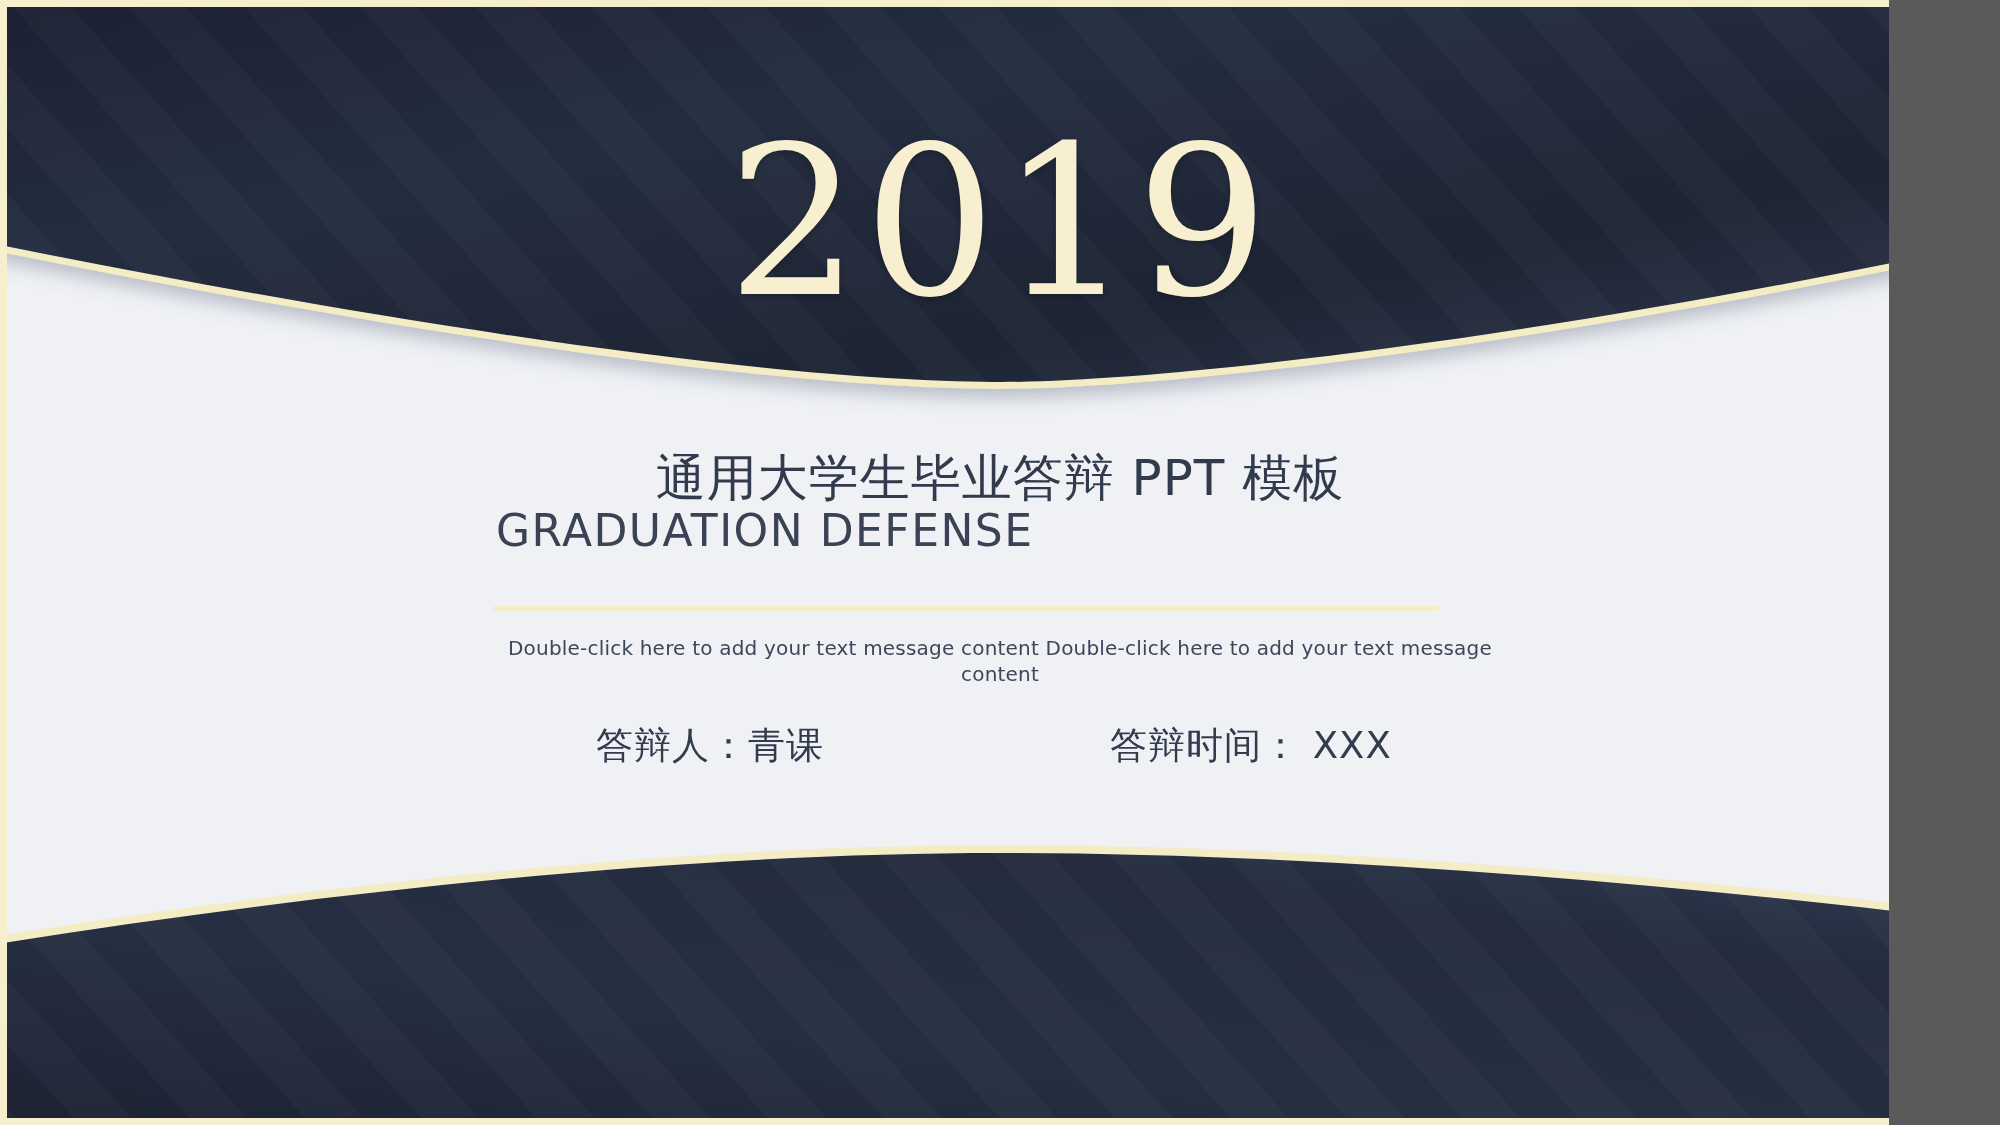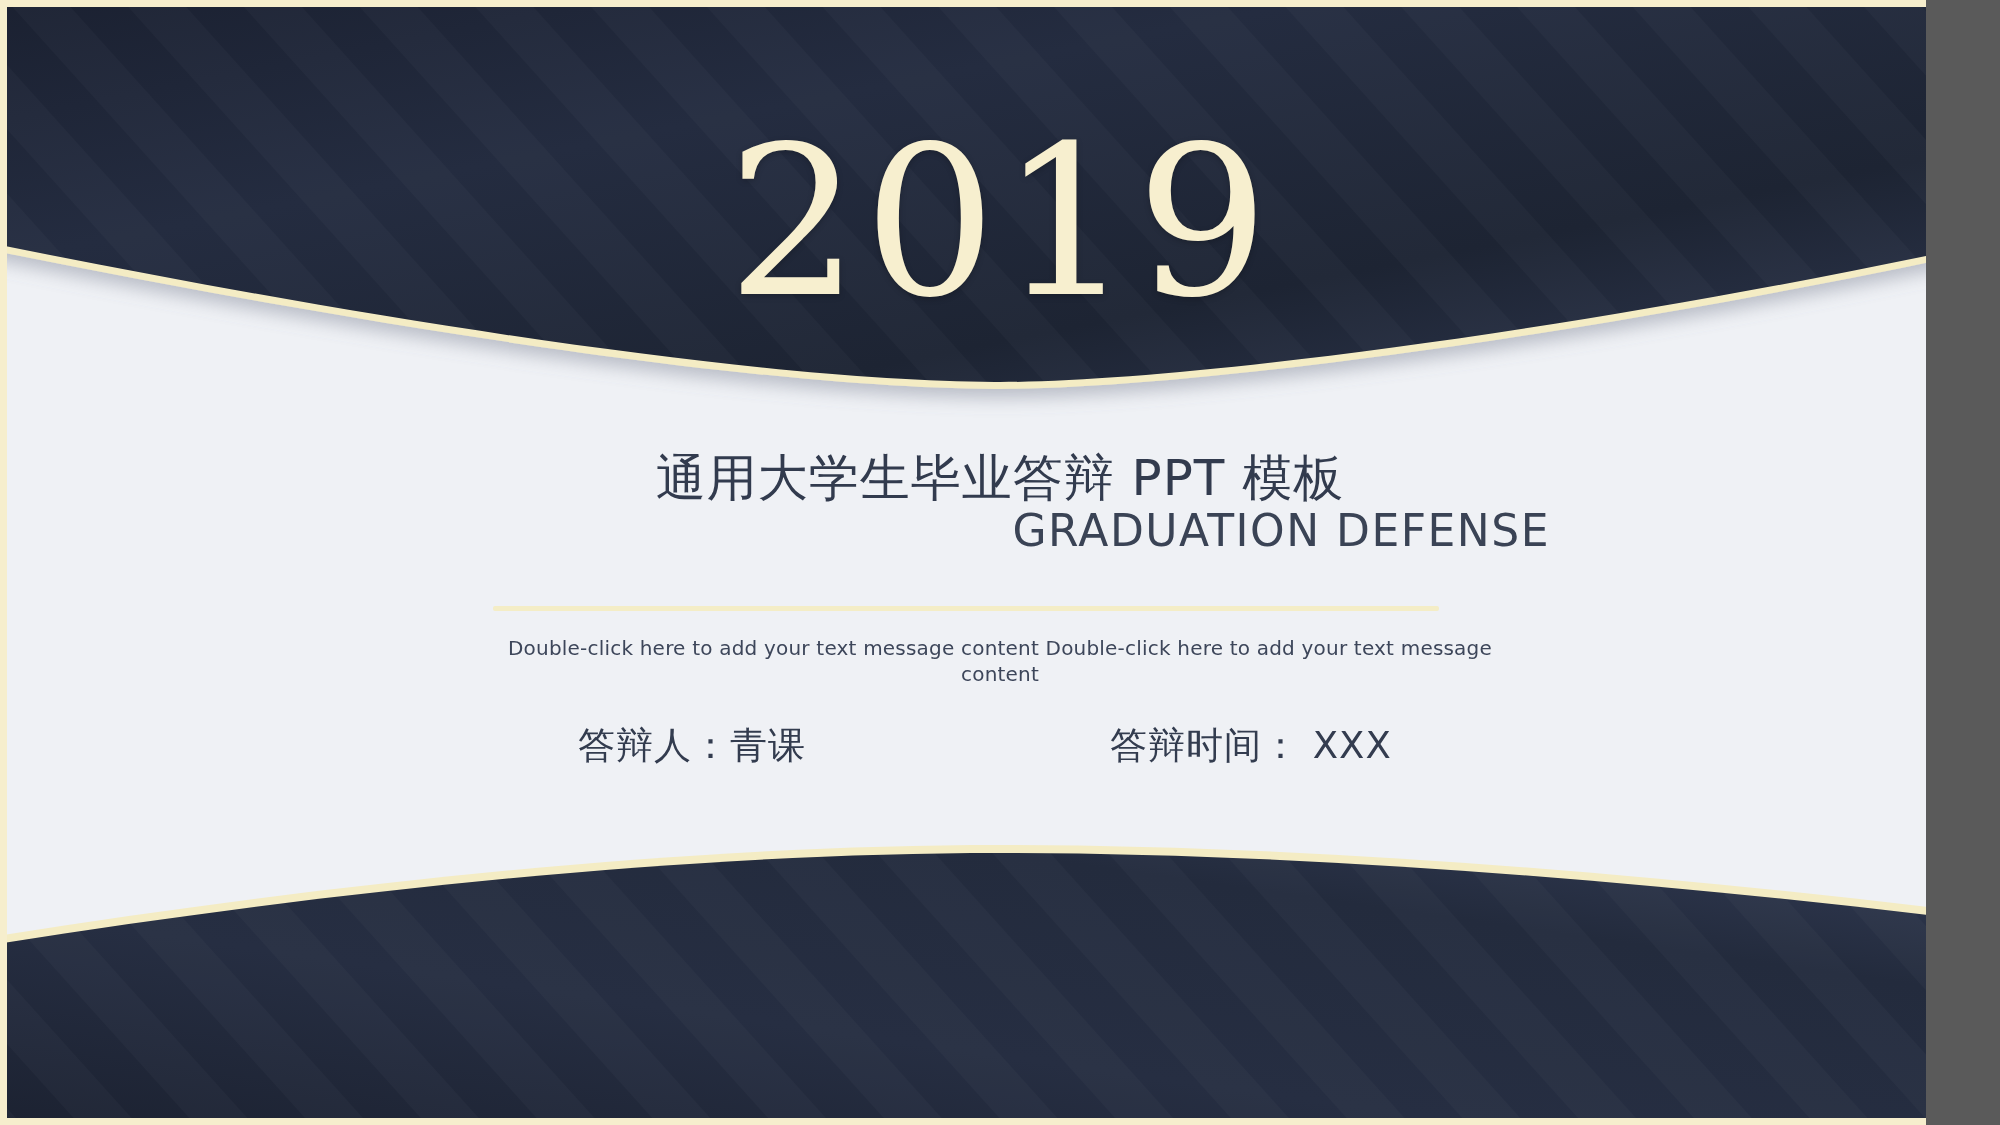"2019" #slide { padding-left: 37px -> none }
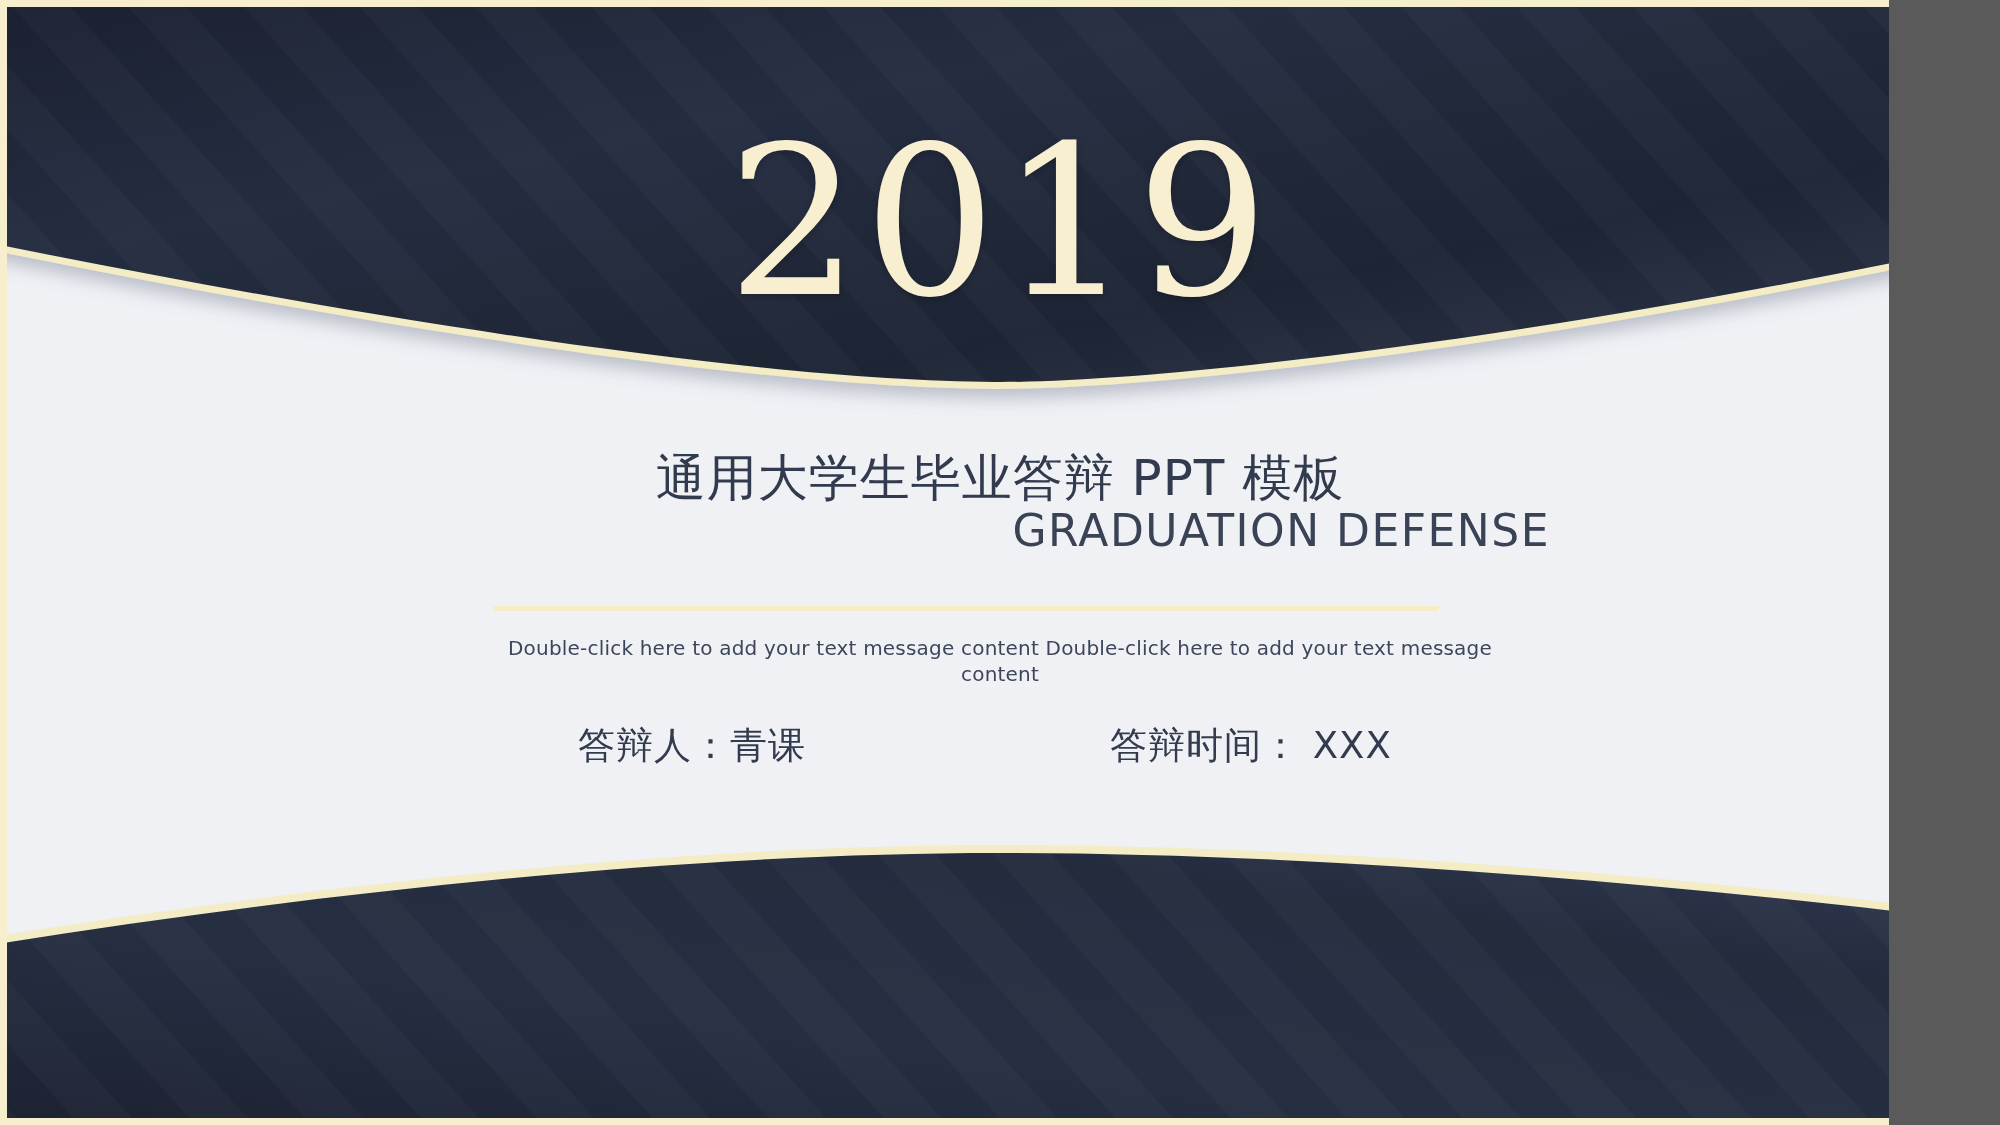"GRADUATION DEFENSE" #sub-title-inner { text-align: right -> left }
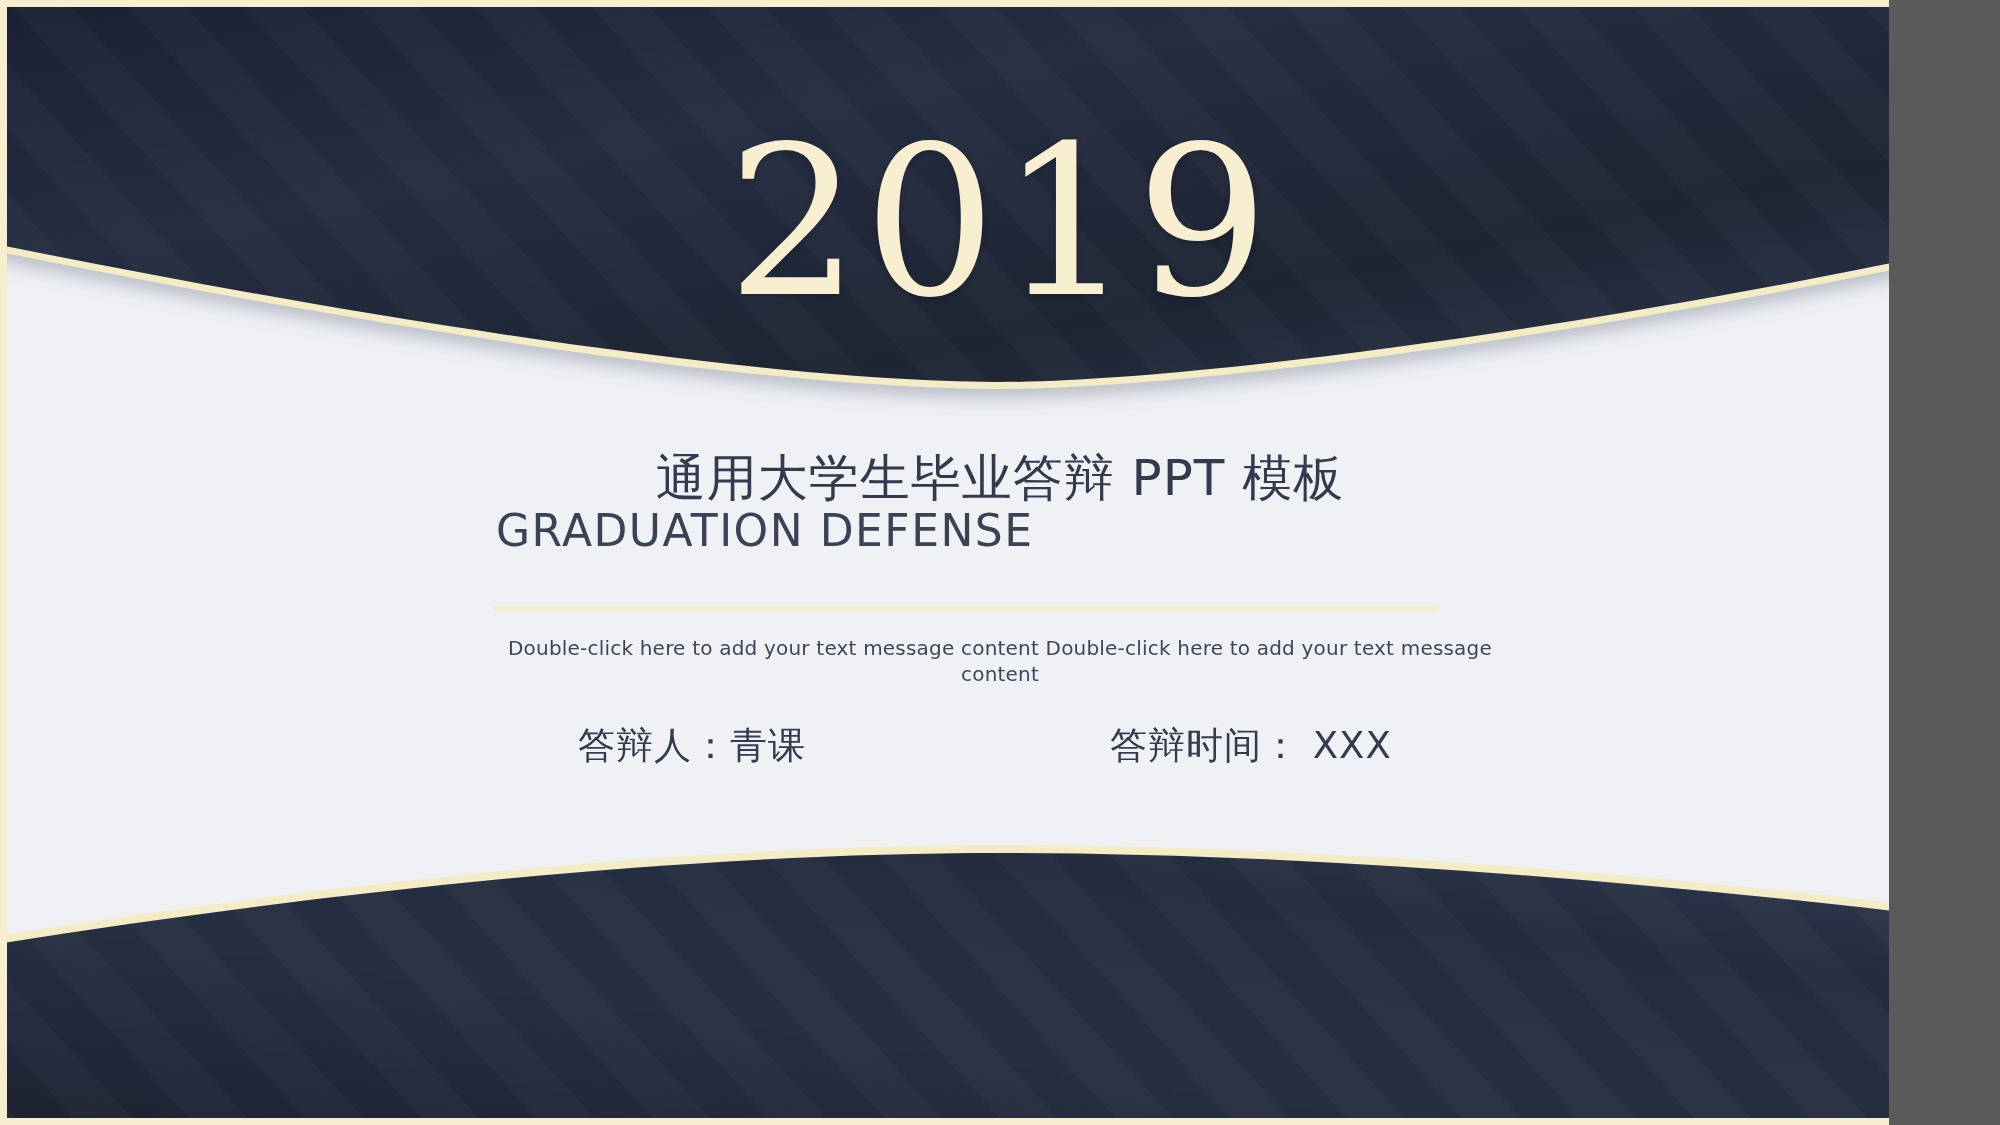"答辩人：青课" #meta-presenter { left: 78px -> 96px }
